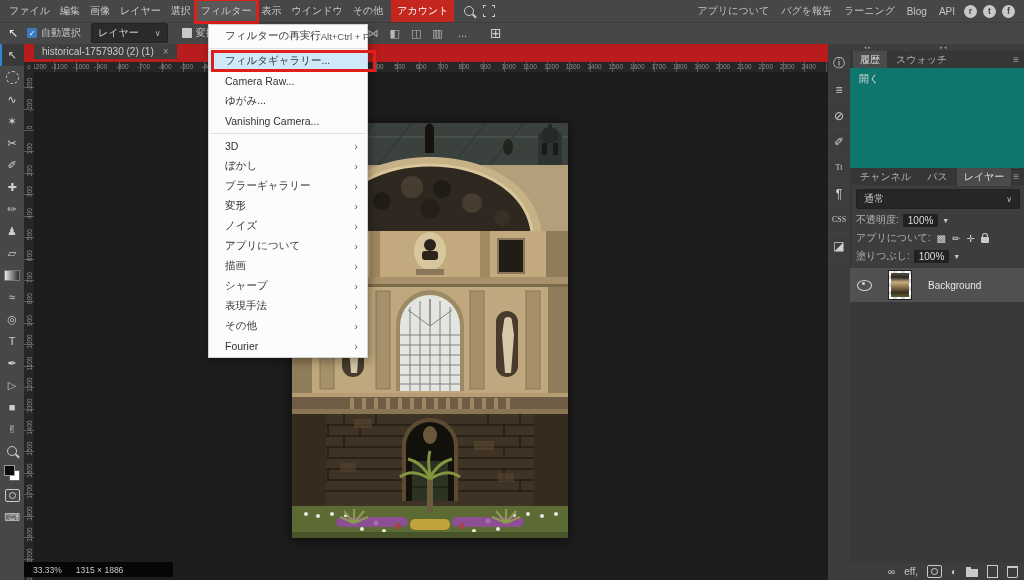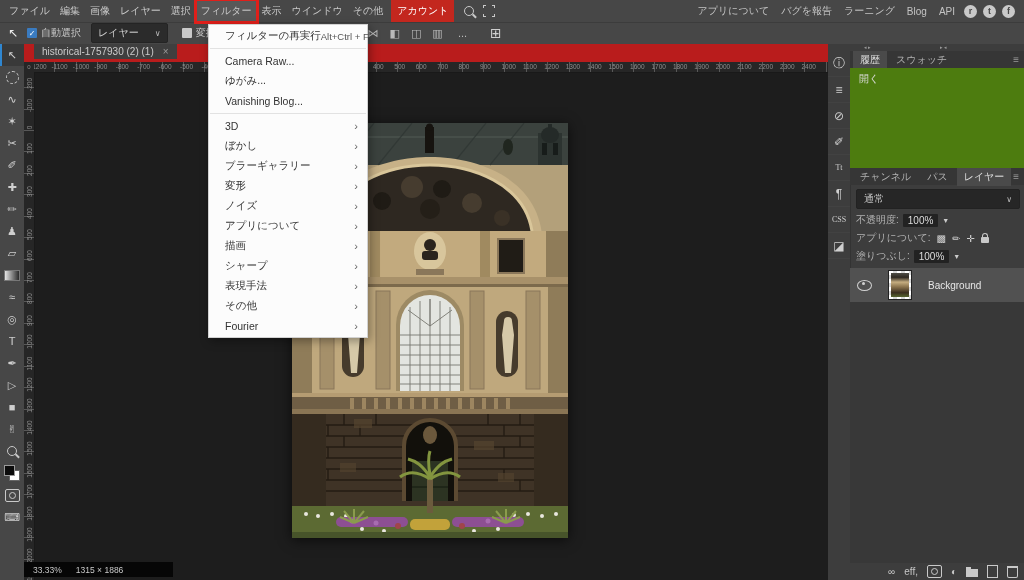"フィルタギャラリー..." div.drow { html: none -> <div> <span>フィルタギャラリー...</span> <span></span> </div> }
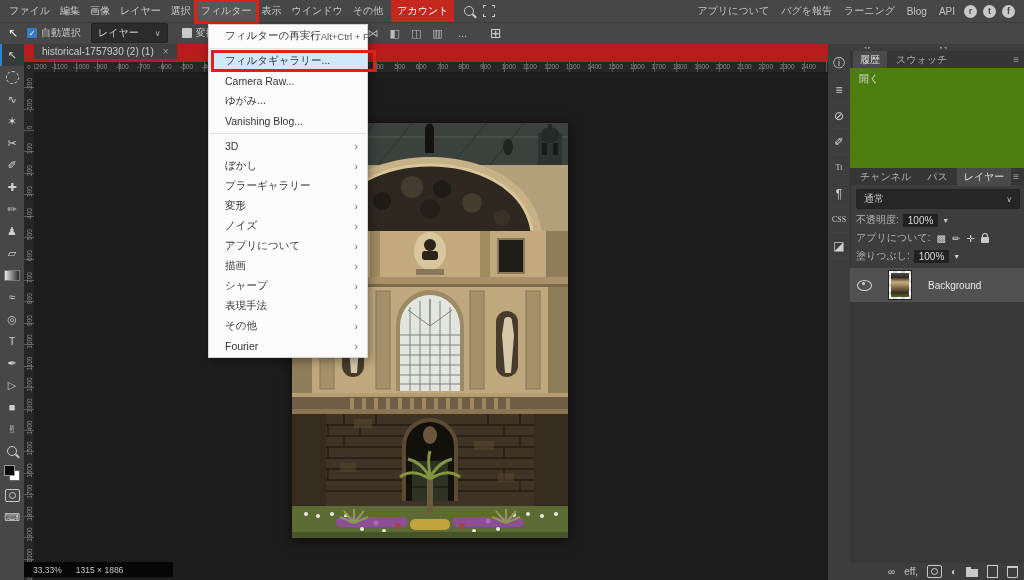"開く" .history-body { background: #4d7c0f -> #0f766e }
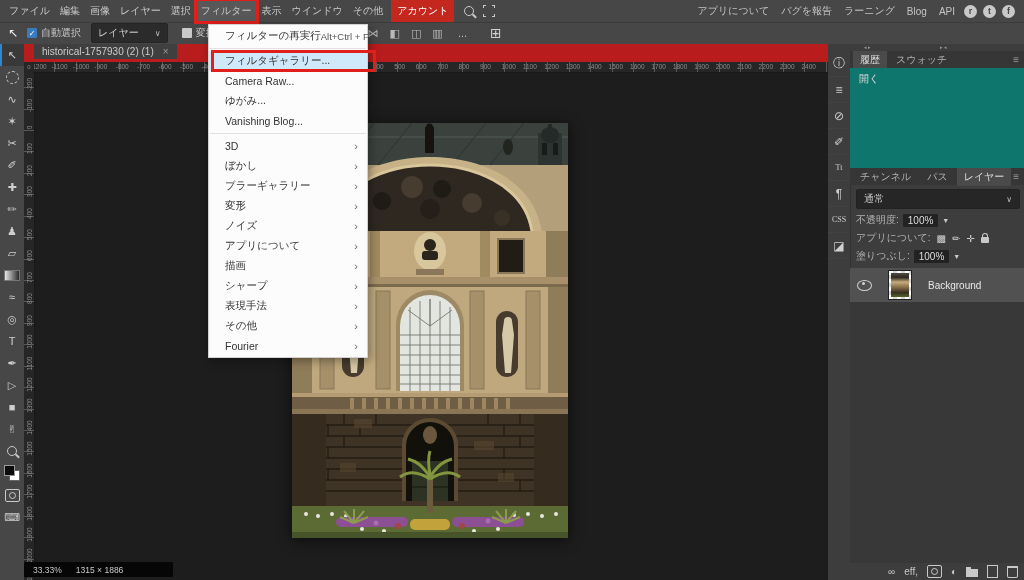"Vanishing Blog..." span.lbl { text: Blog -> Camera }
